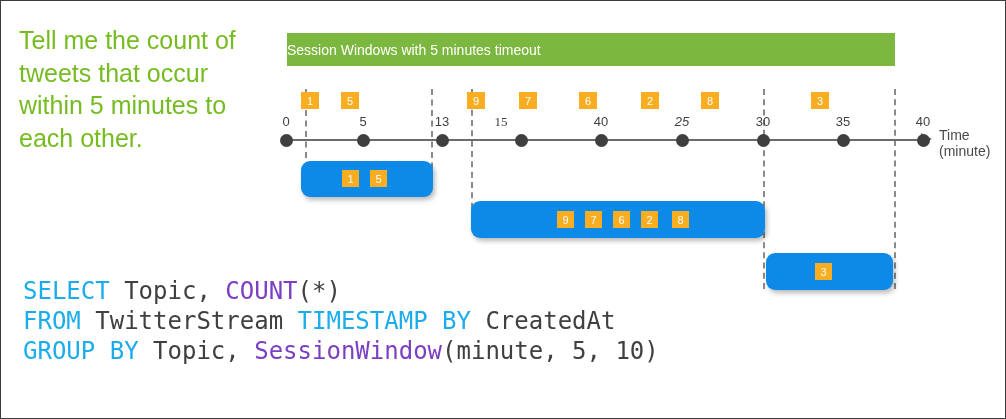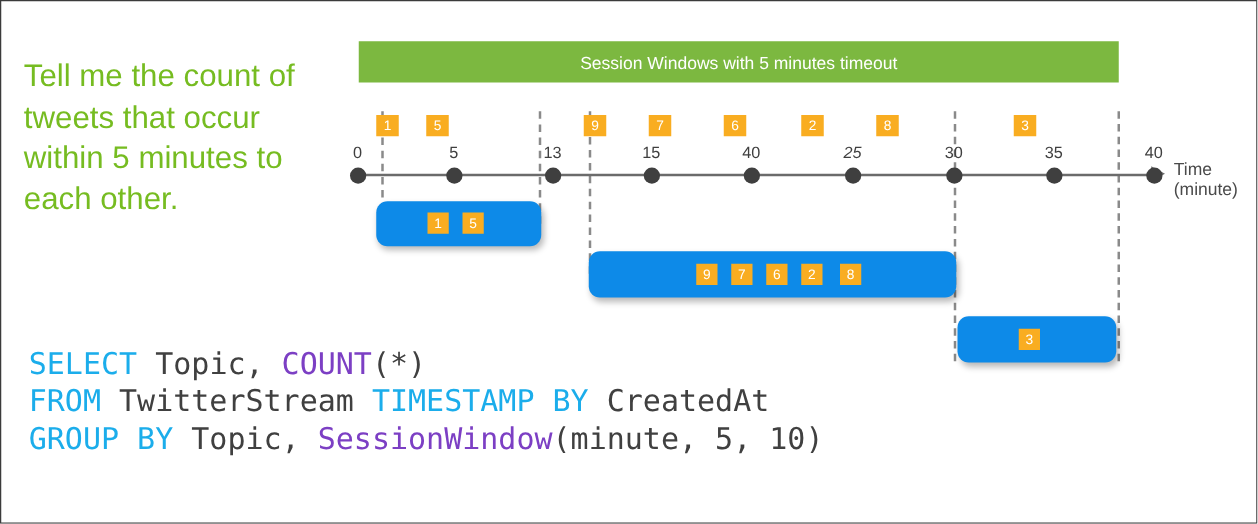"Tell me the count of" #prompt { top: 44px -> 23px }
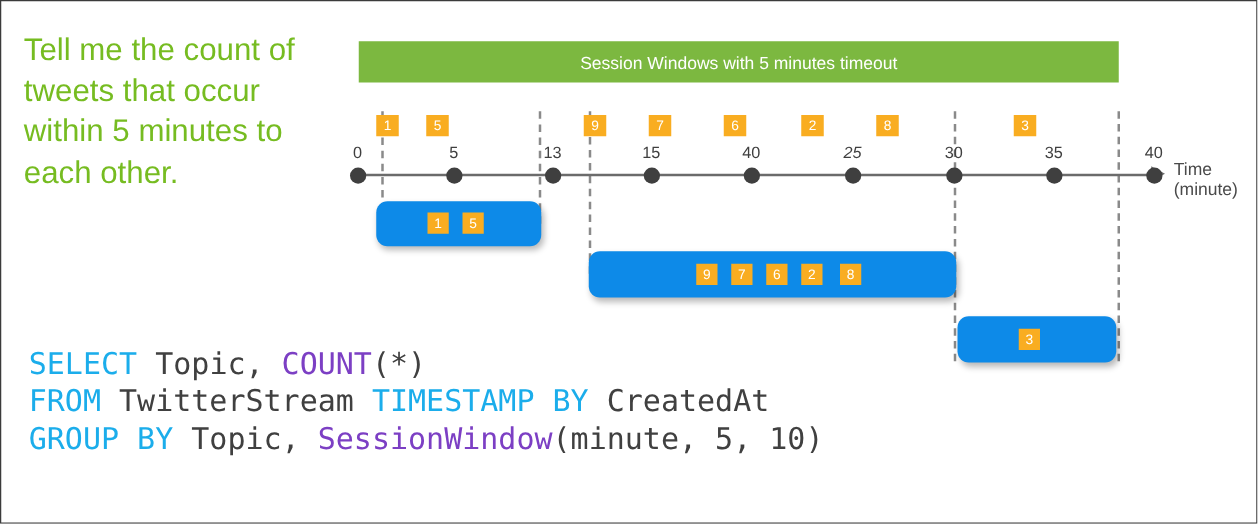"Session Windows with 5 minutes" #banner { justify-content: center -> none }
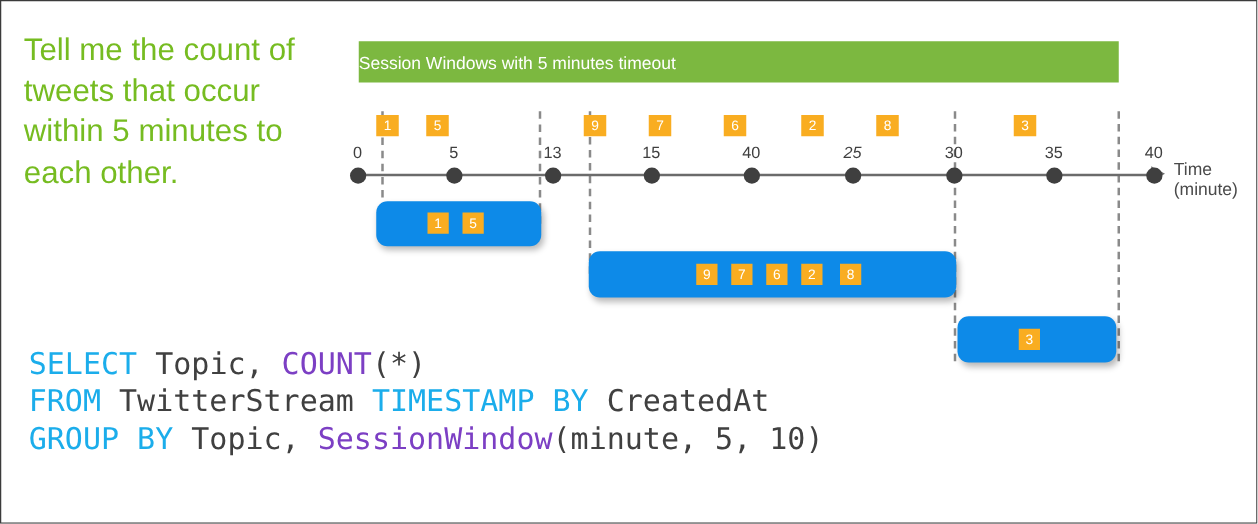"15" div.axis-tick-label { font-family: none -> Liberation Serif, serif; left: 520px -> 500px }
